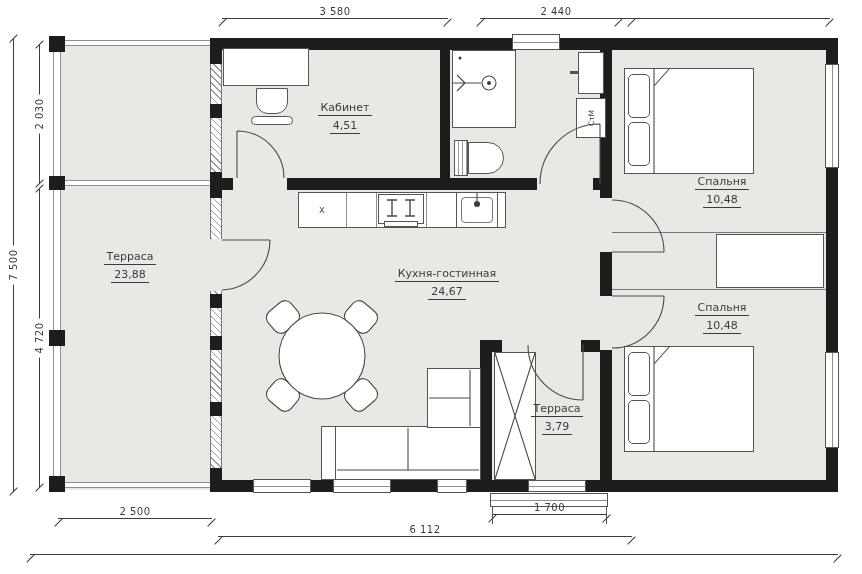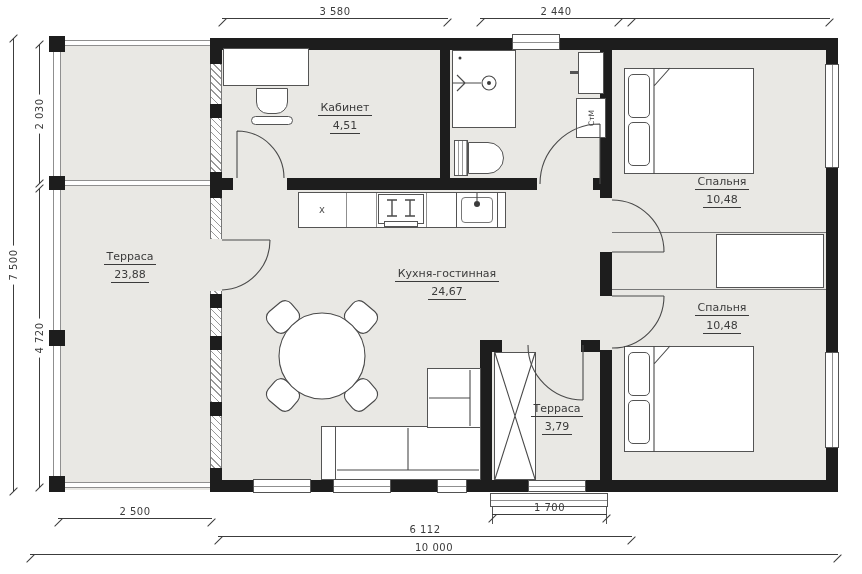"10 000" span.dlabel { html: <span>10 000</span> -> none }
